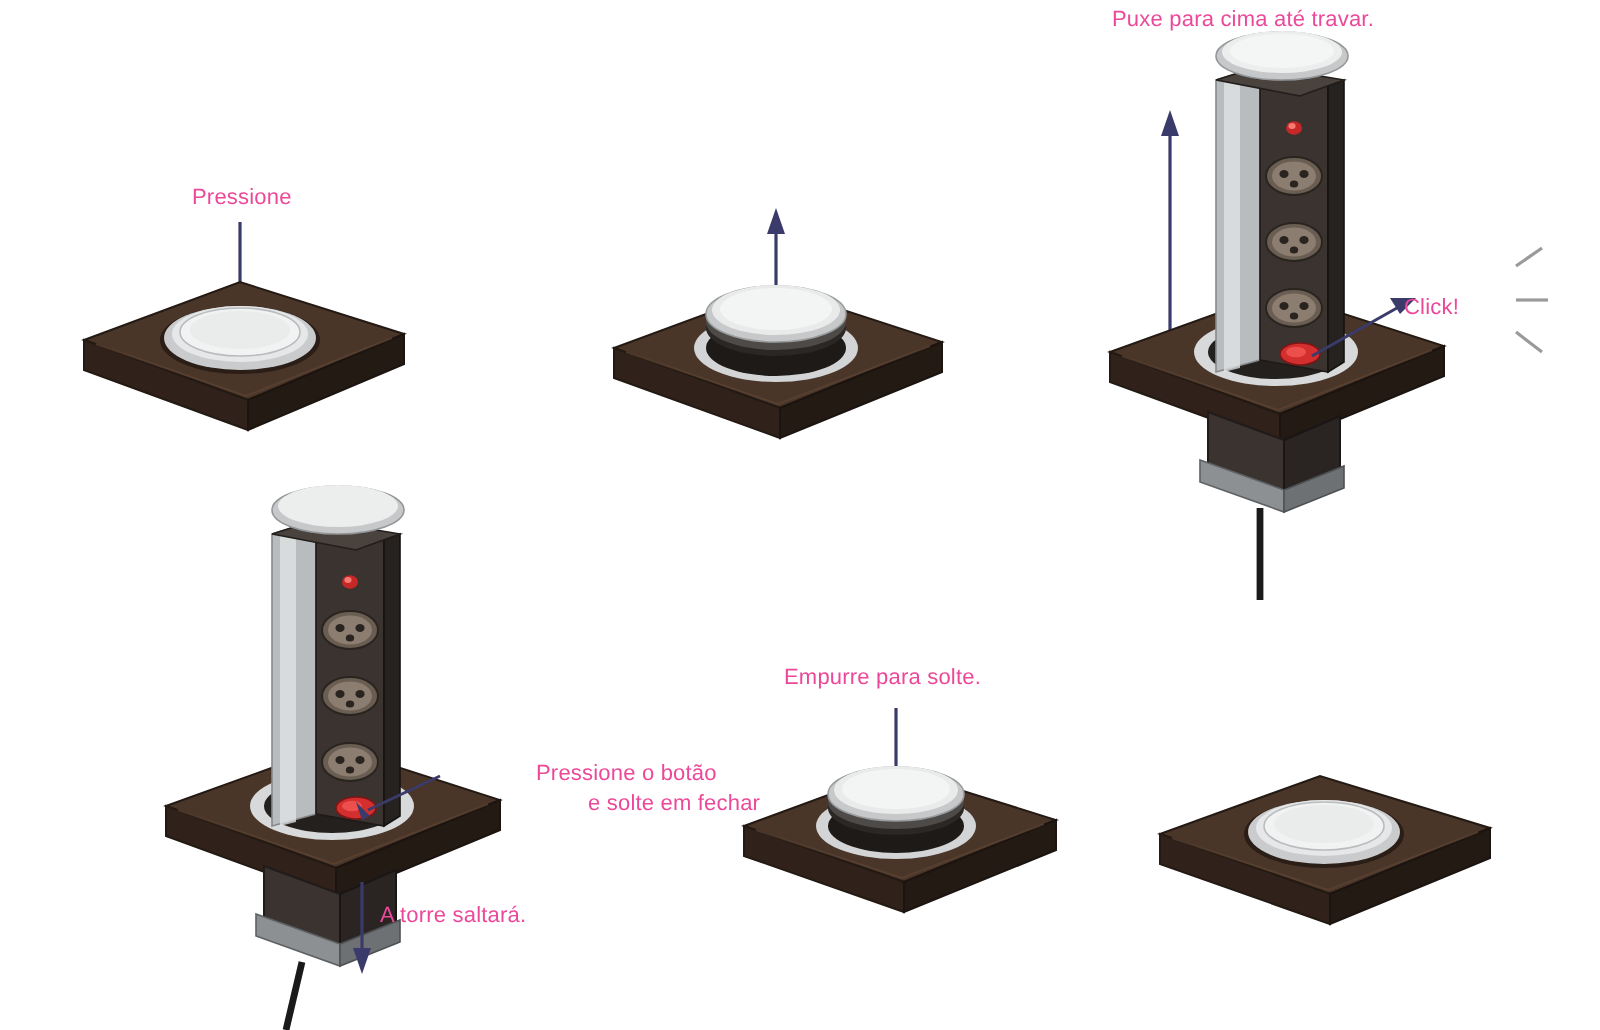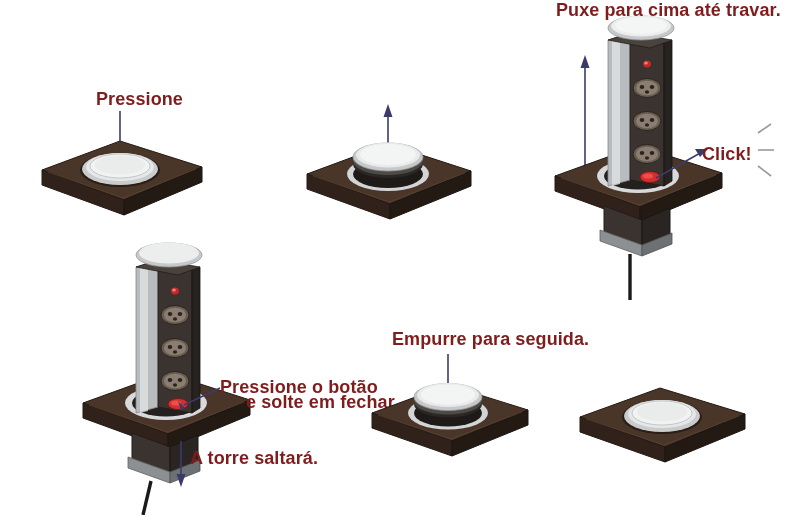"Puxe para cima até travar." .label { color: #7f1d1d -> #ec4899; font-size: 18px -> 11px; font-weight: bold -> none }
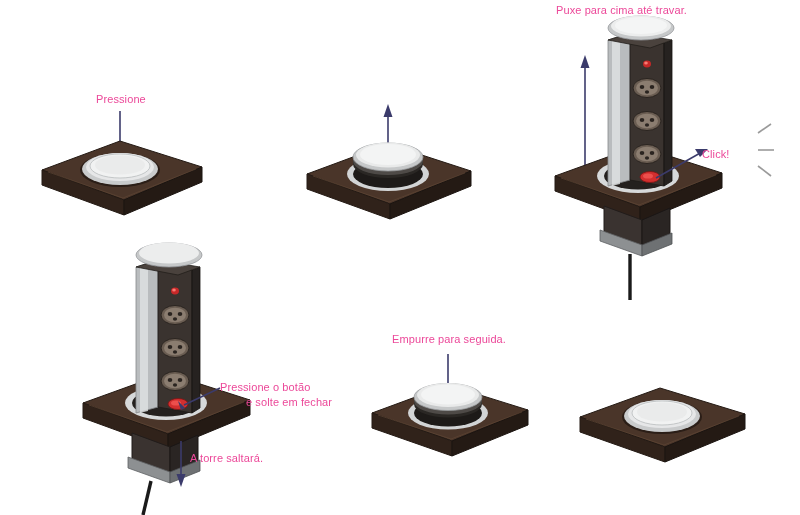"Empurre para seguida." div.label { text: seguida -> solte }
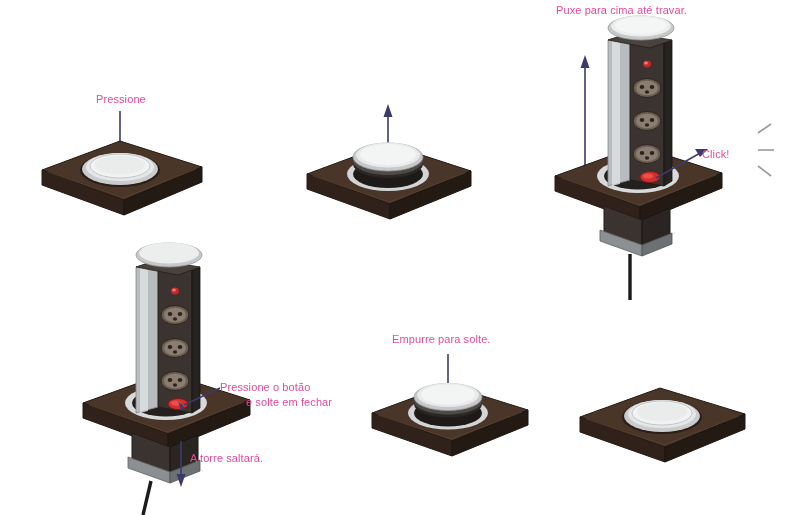"Pressione o botão" .label.l2 { margin-left: none -> 48px }
